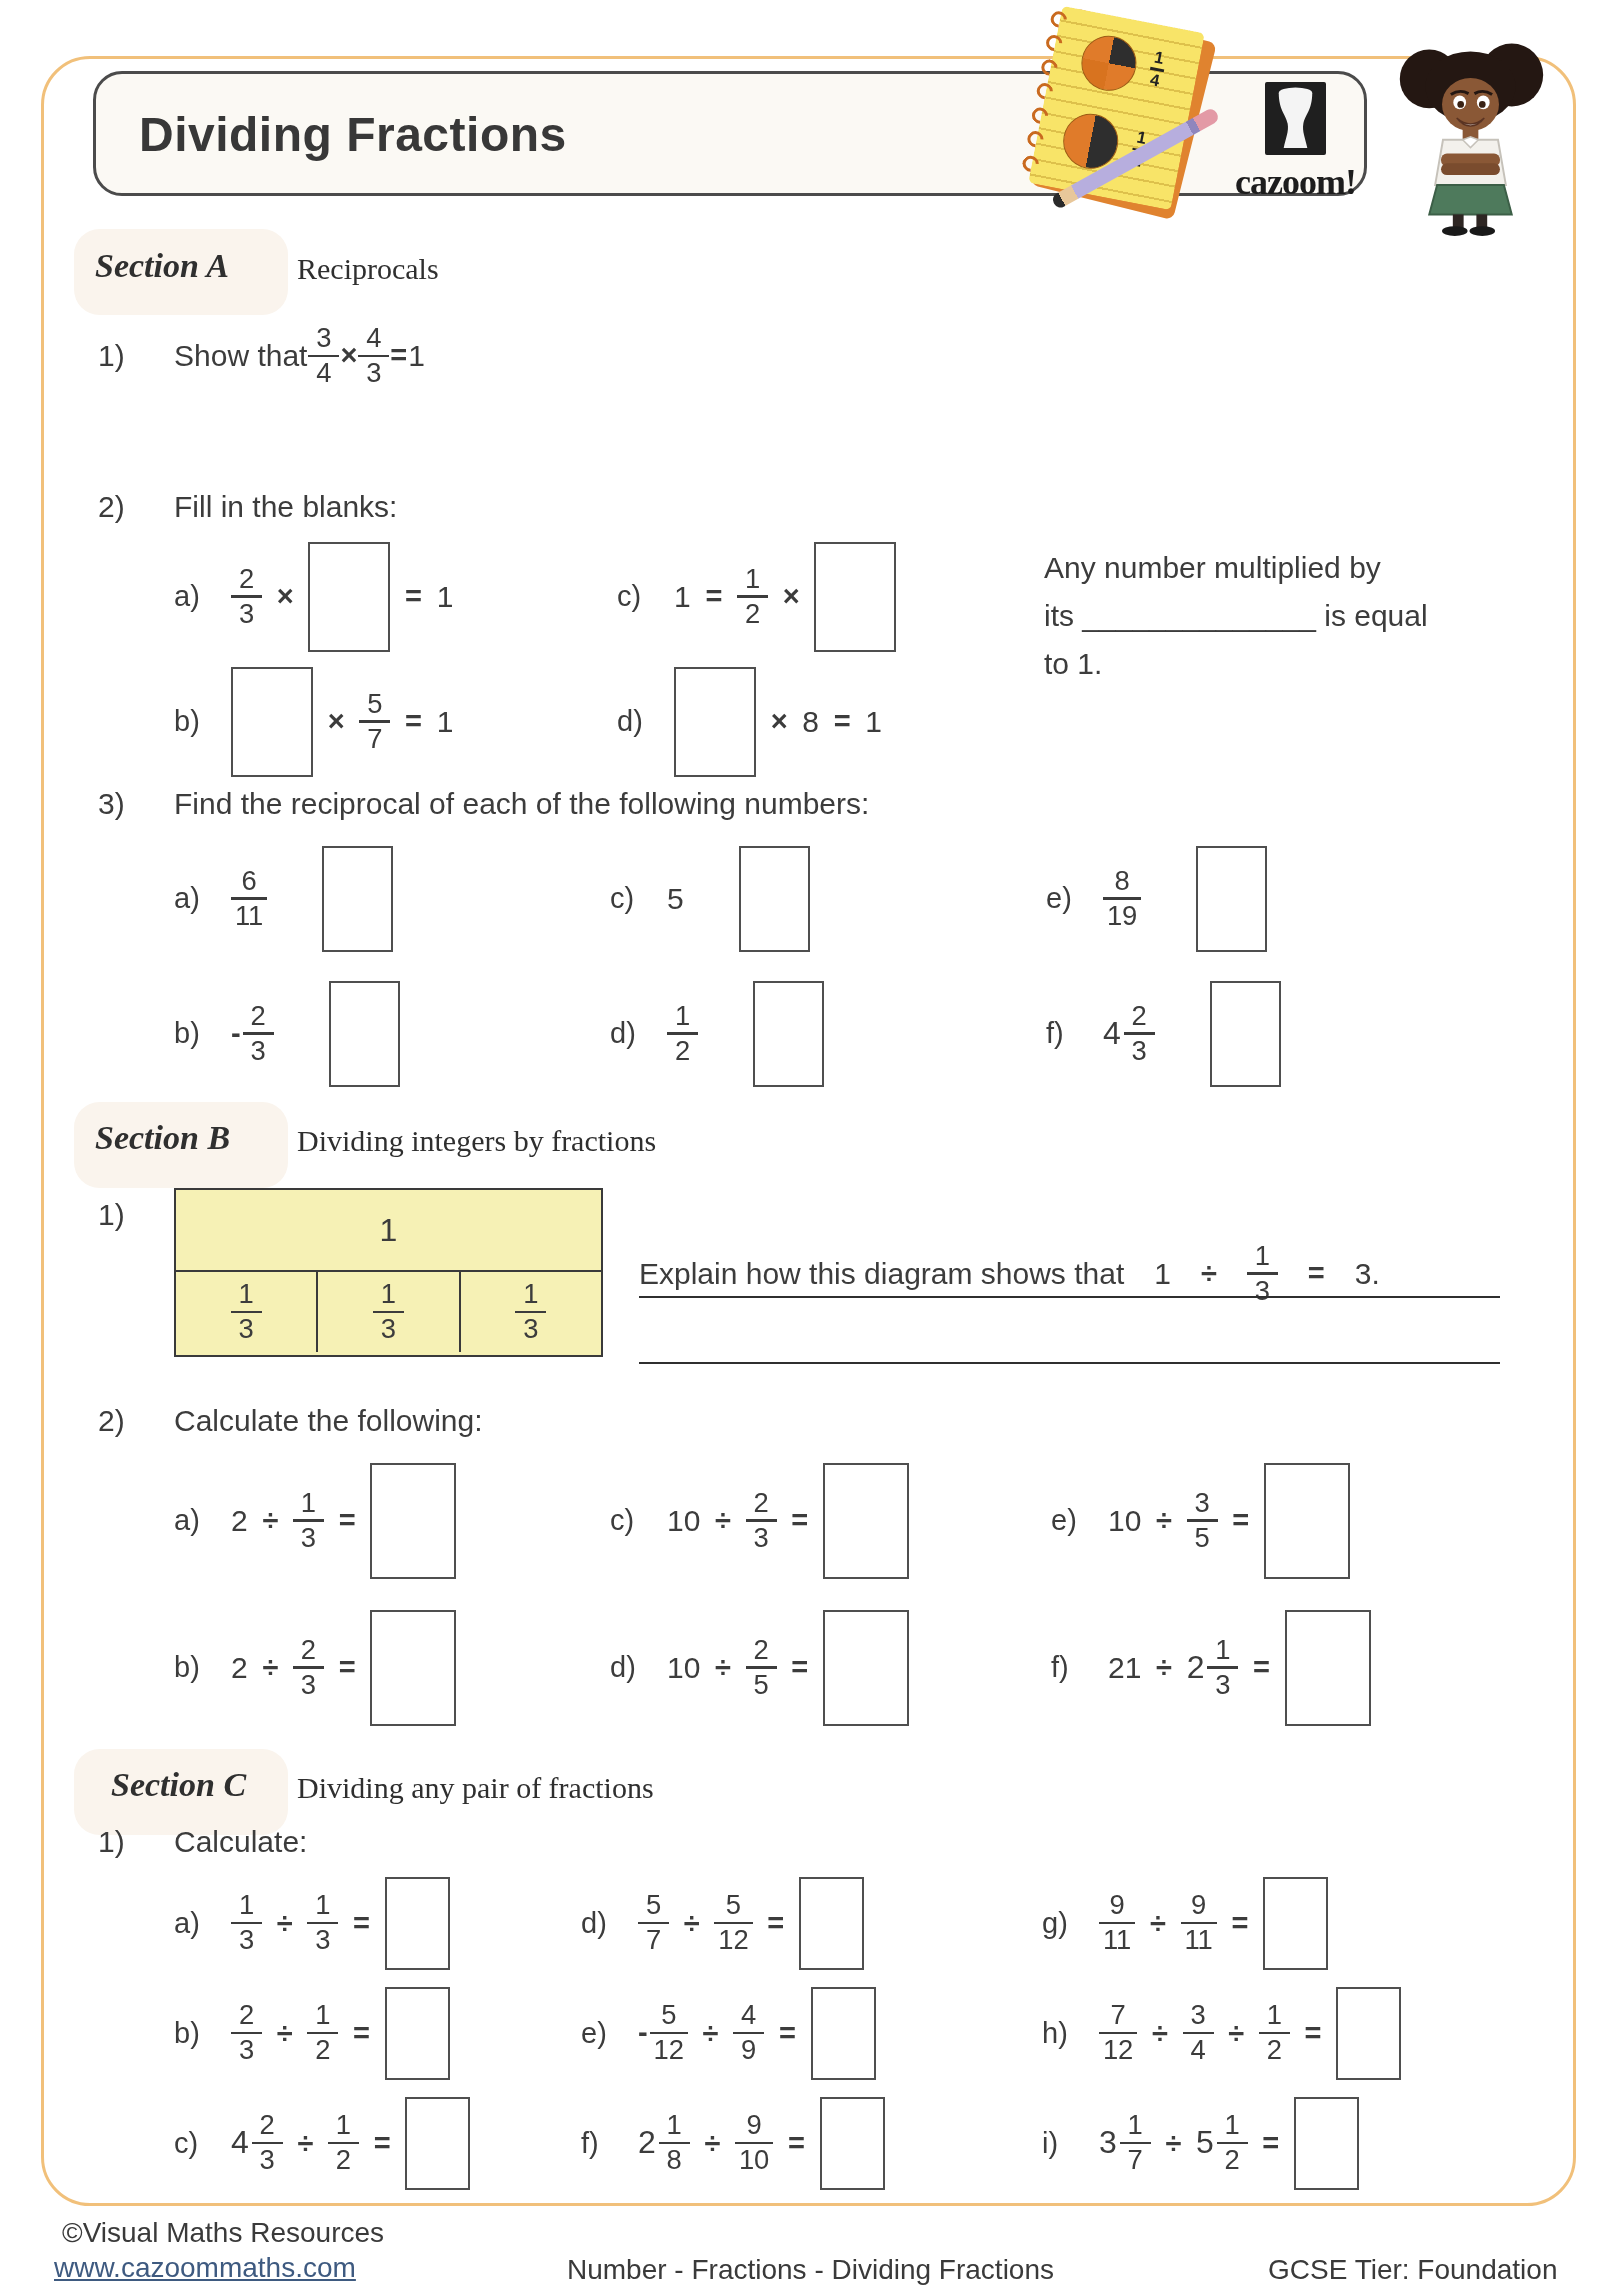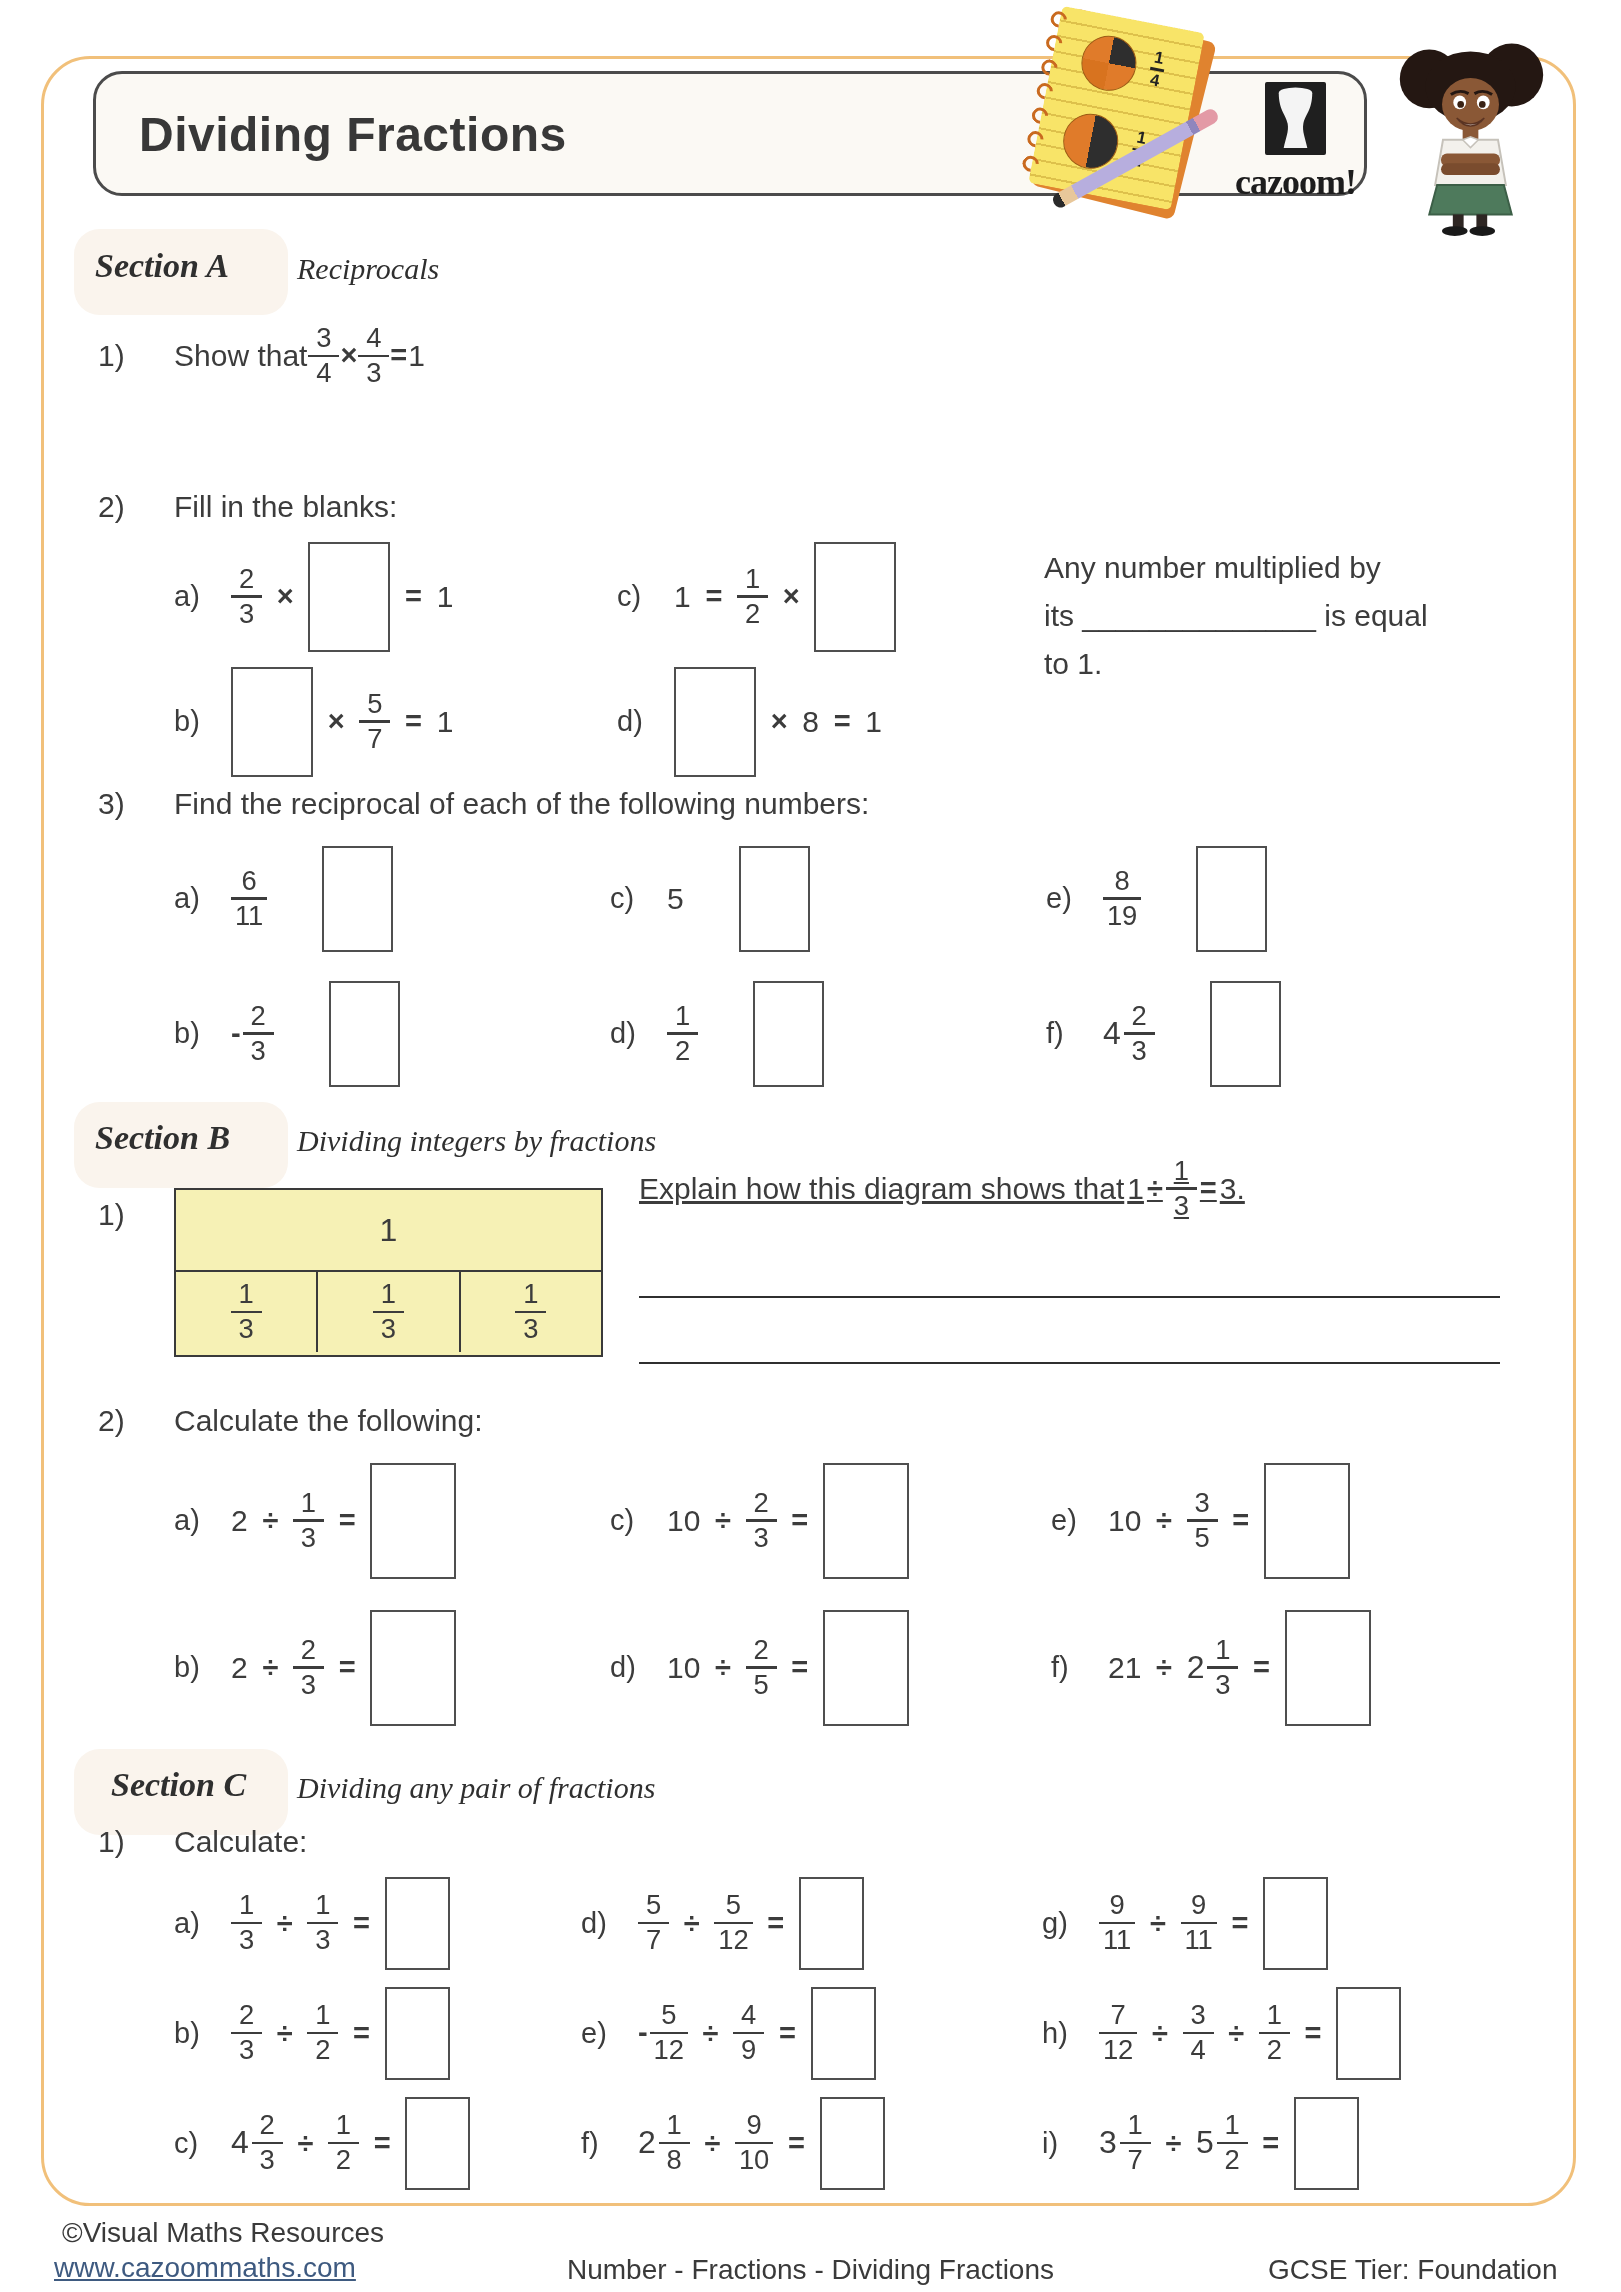"Reciprocals" .section-sub { font-style: italic -> none }
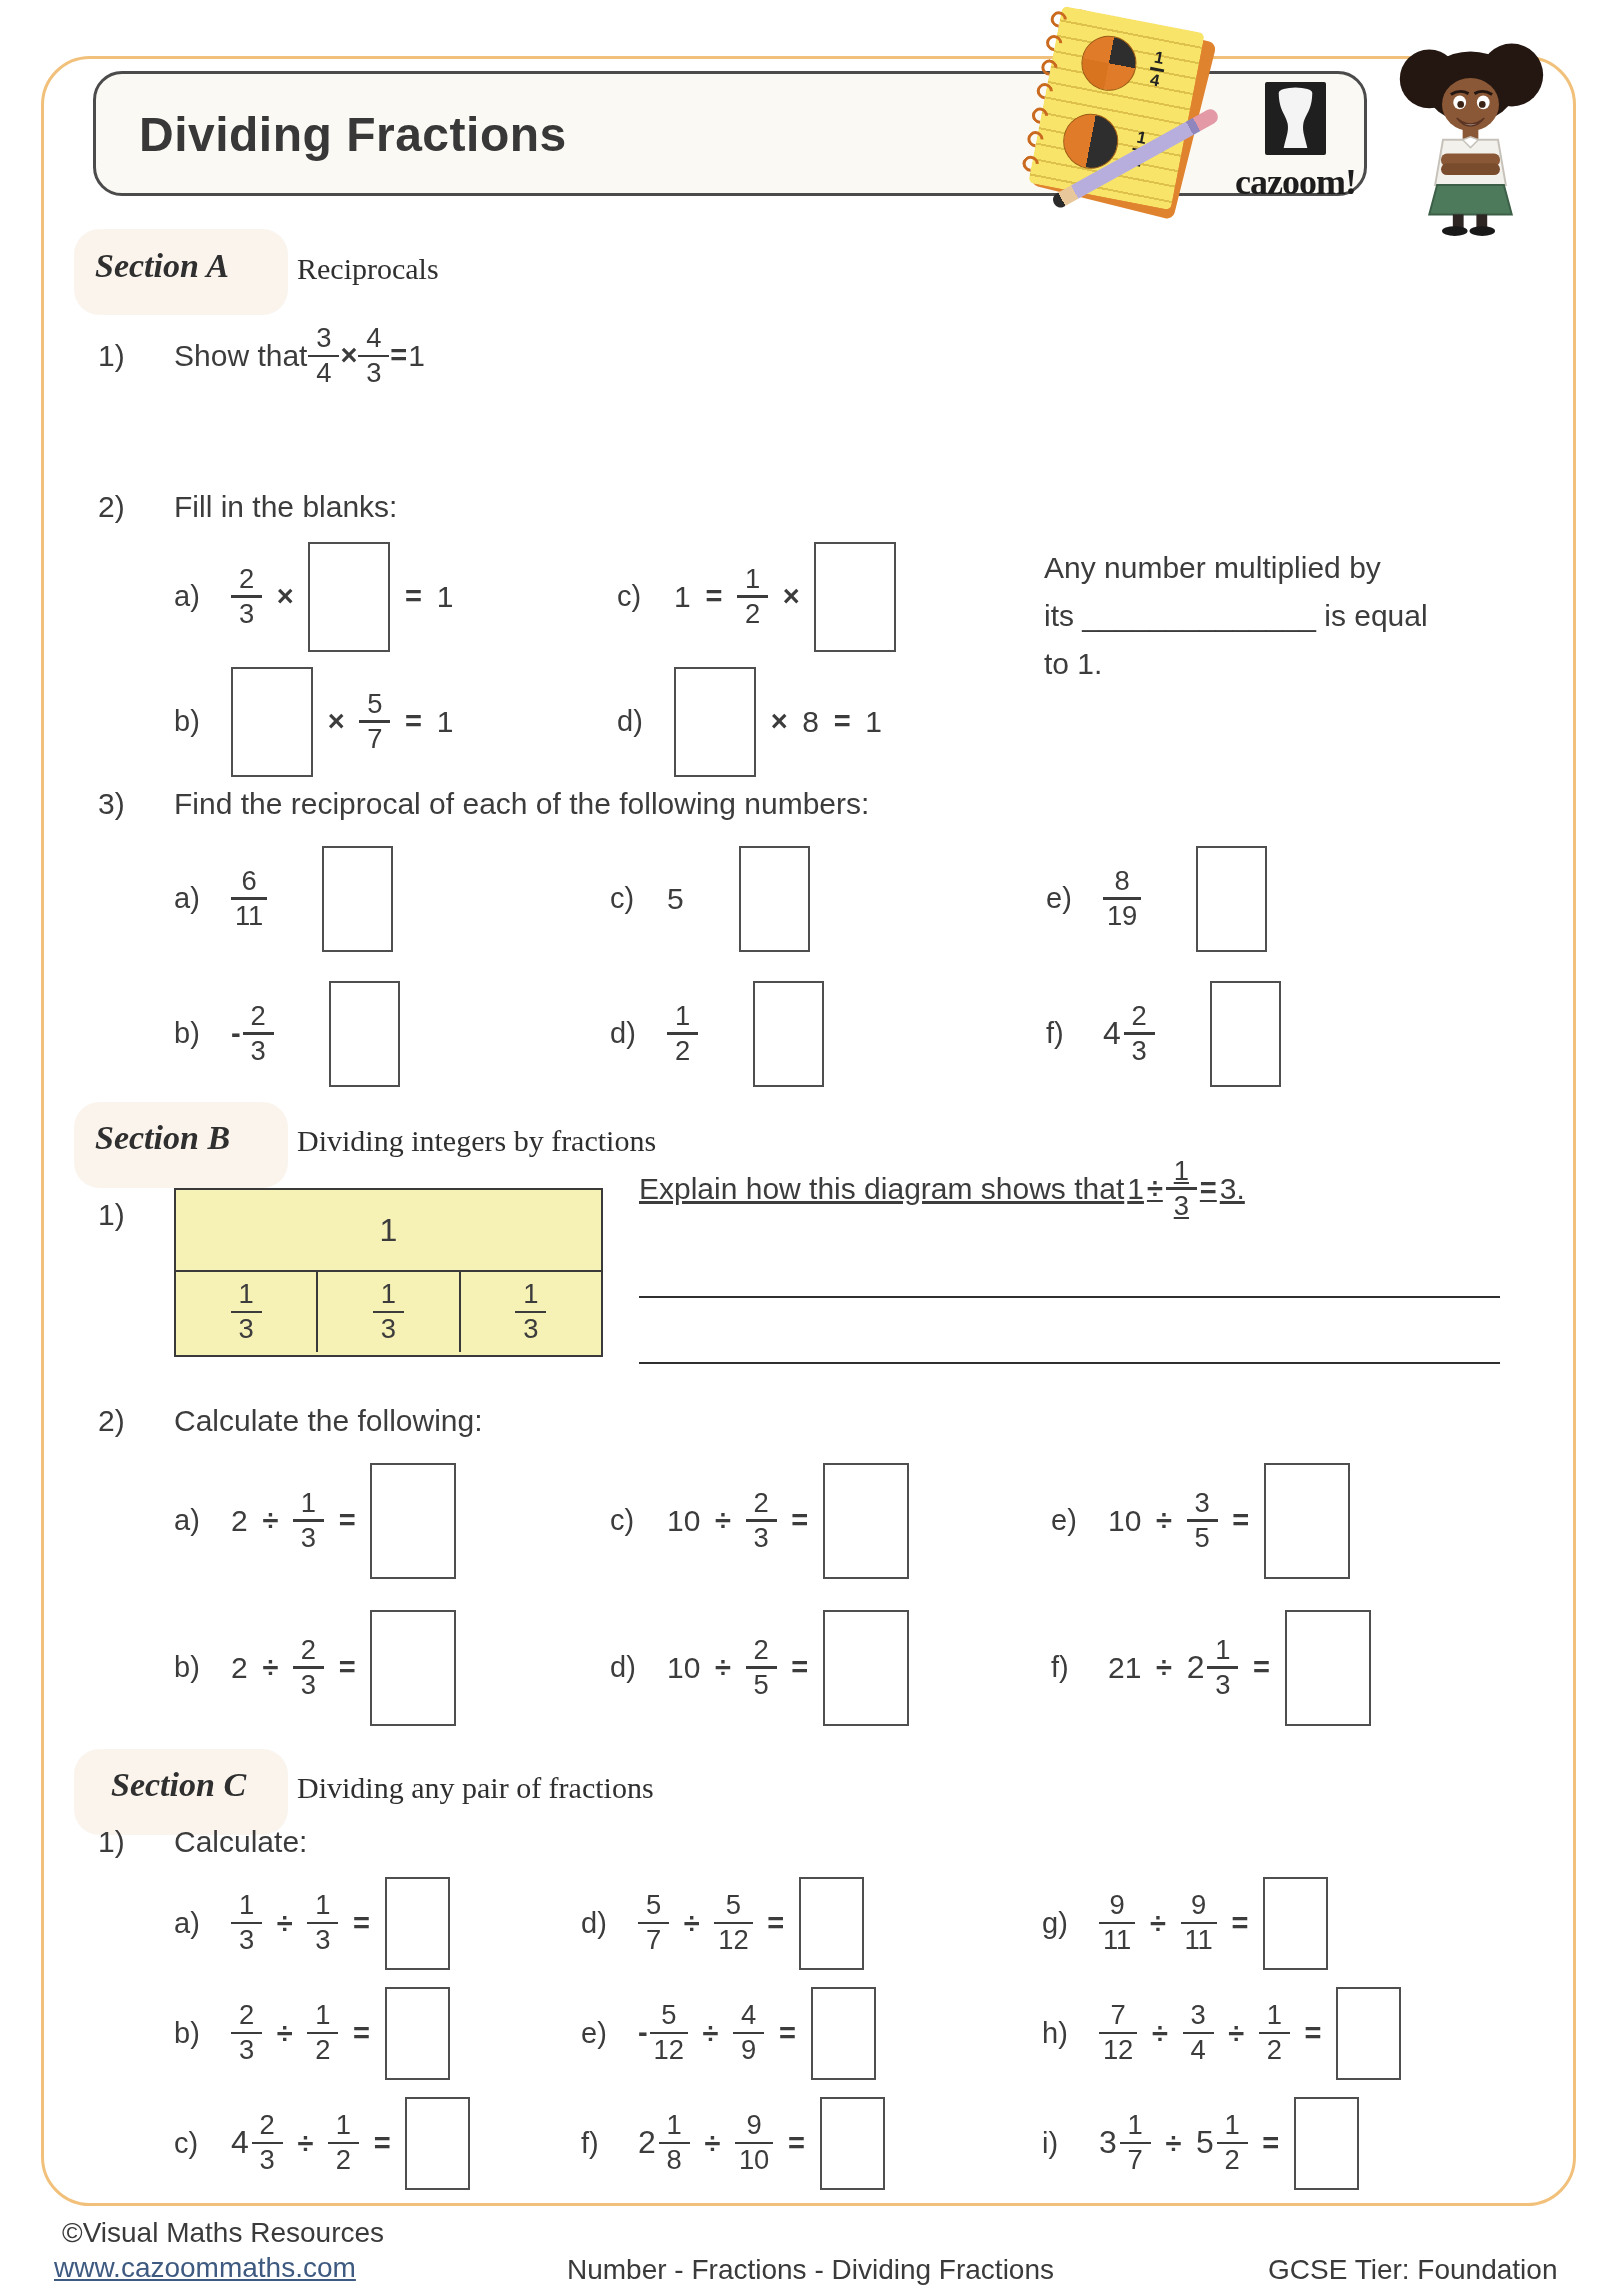"Explain how this diagram shows" div.tokens { gap: 3px -> 30px; text-decoration: underline -> none; top: 1156px -> 1241px }
